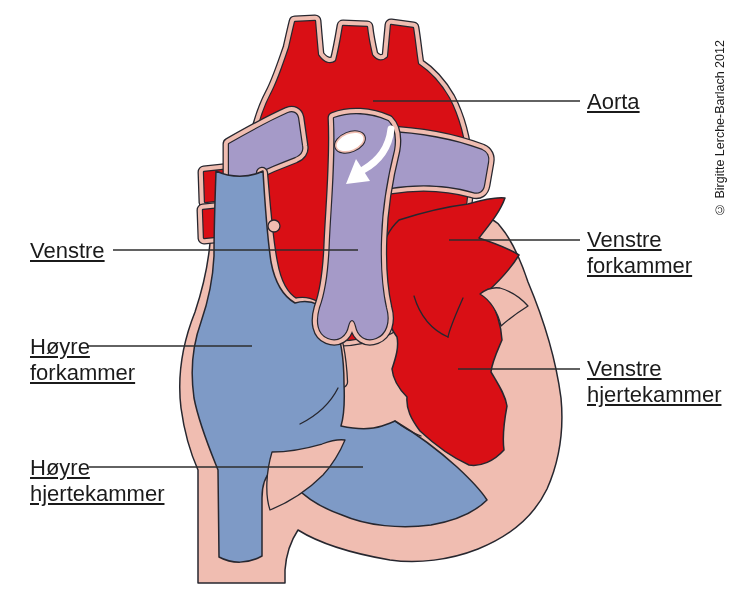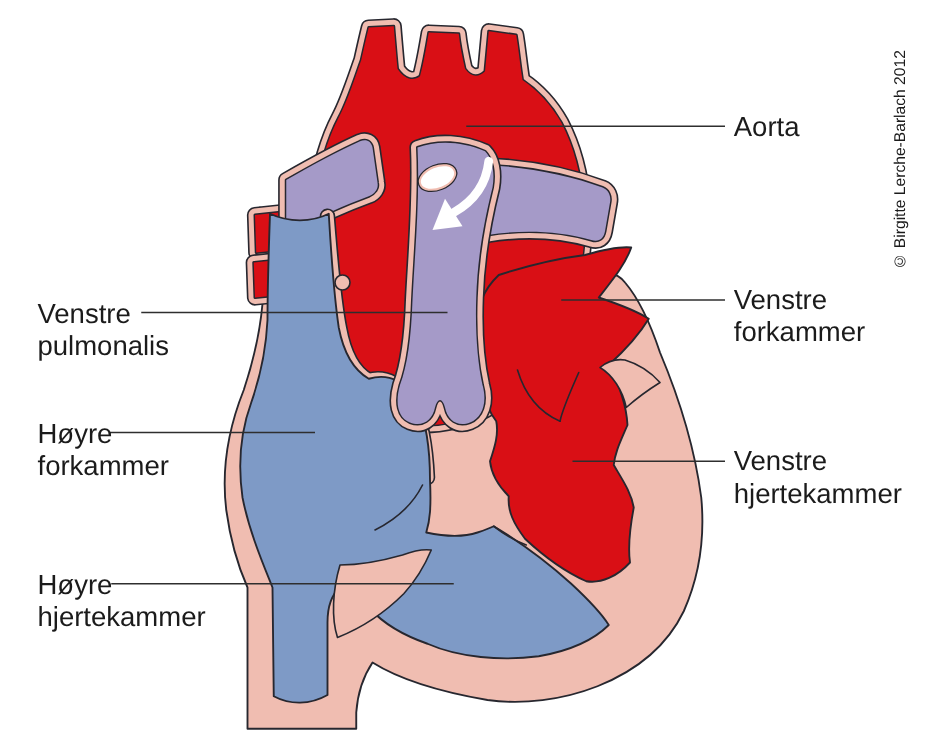"Aorta" .lbl span { text-decoration: none -> underline }
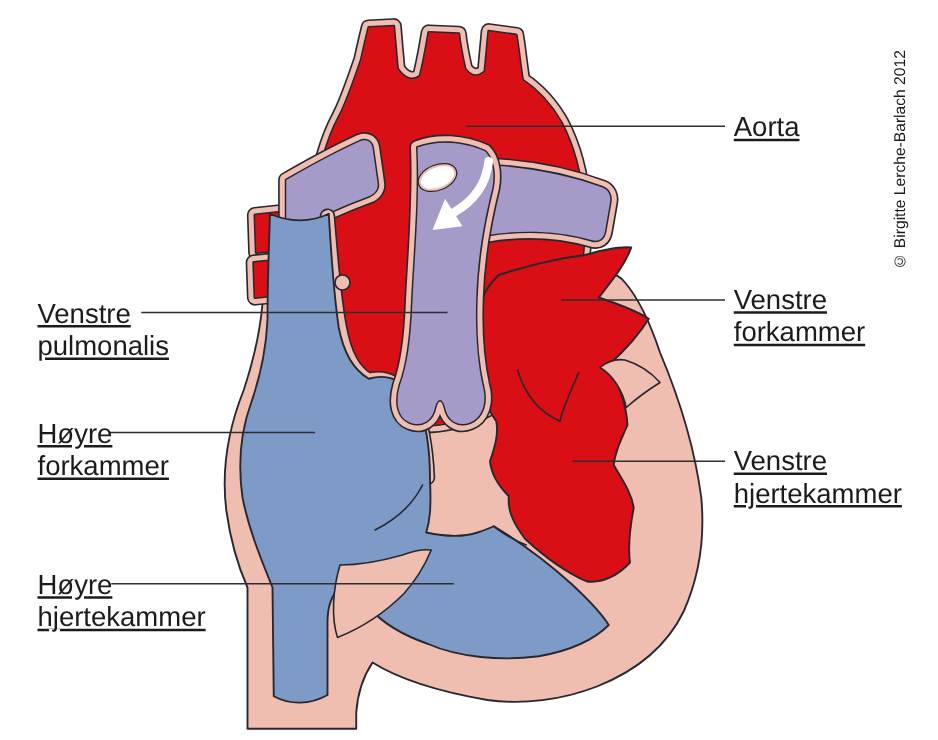"pulmonalis" span { html: <span>pulmonalis</span> -> none }
